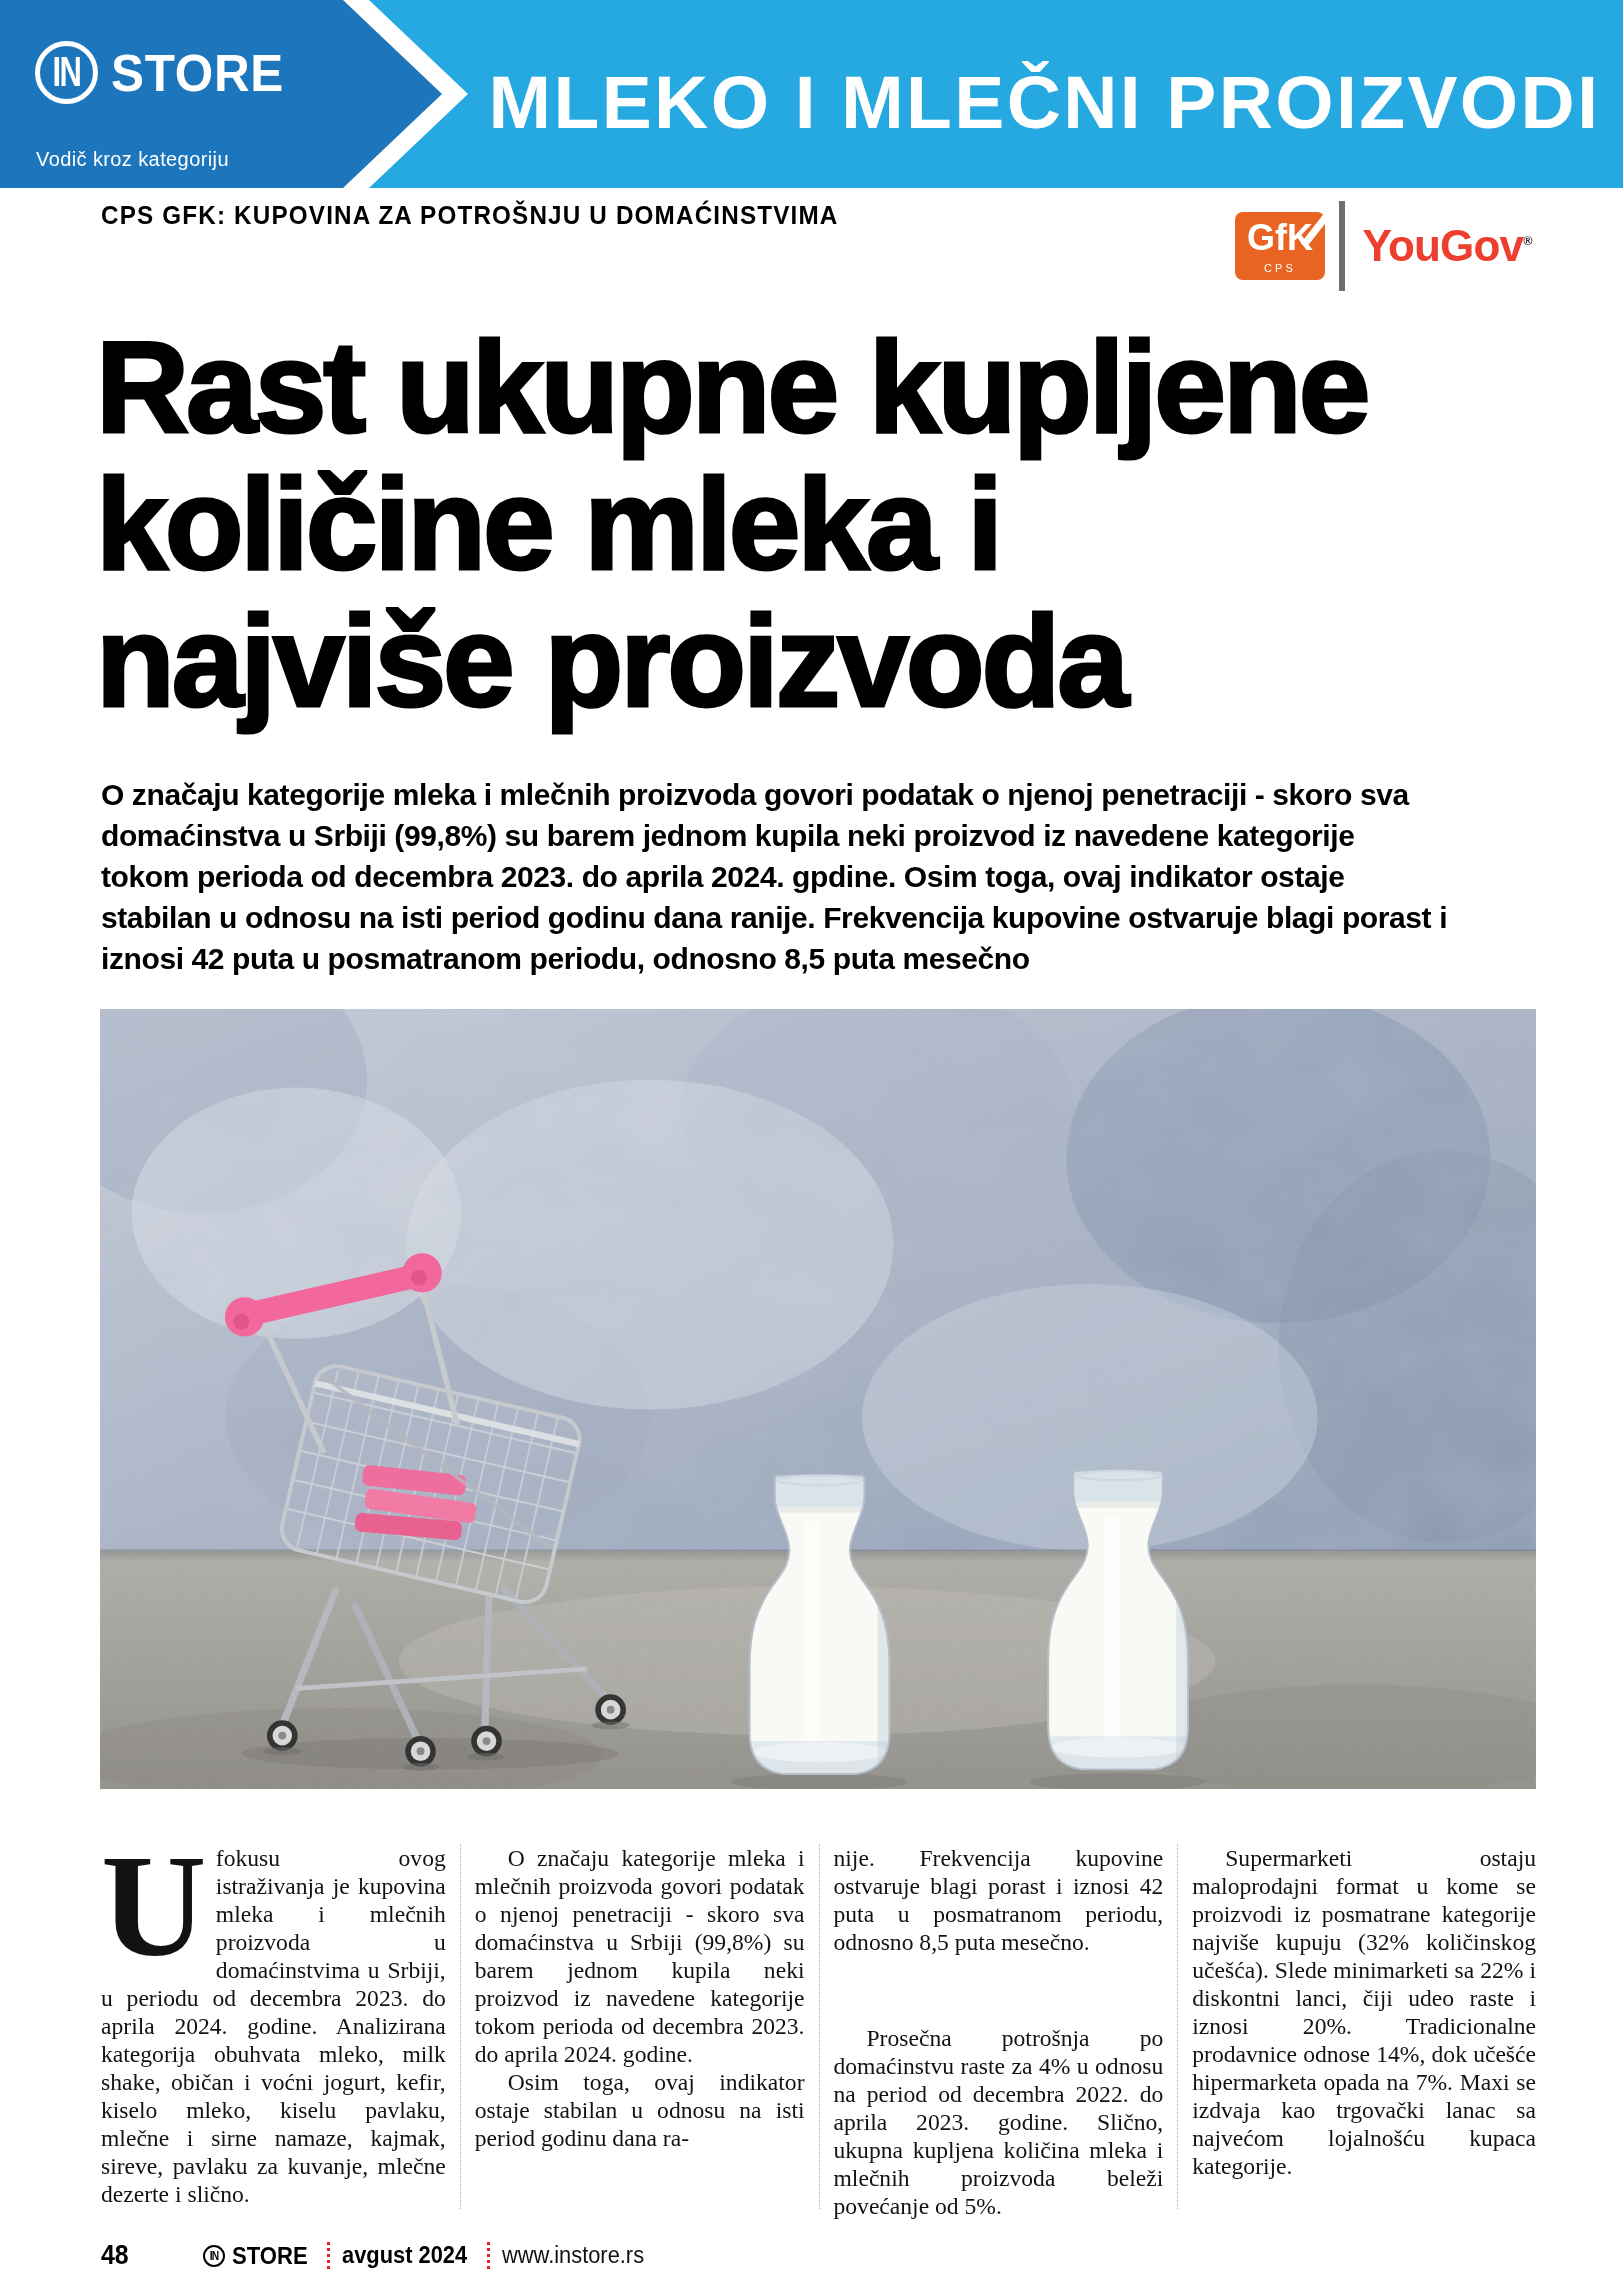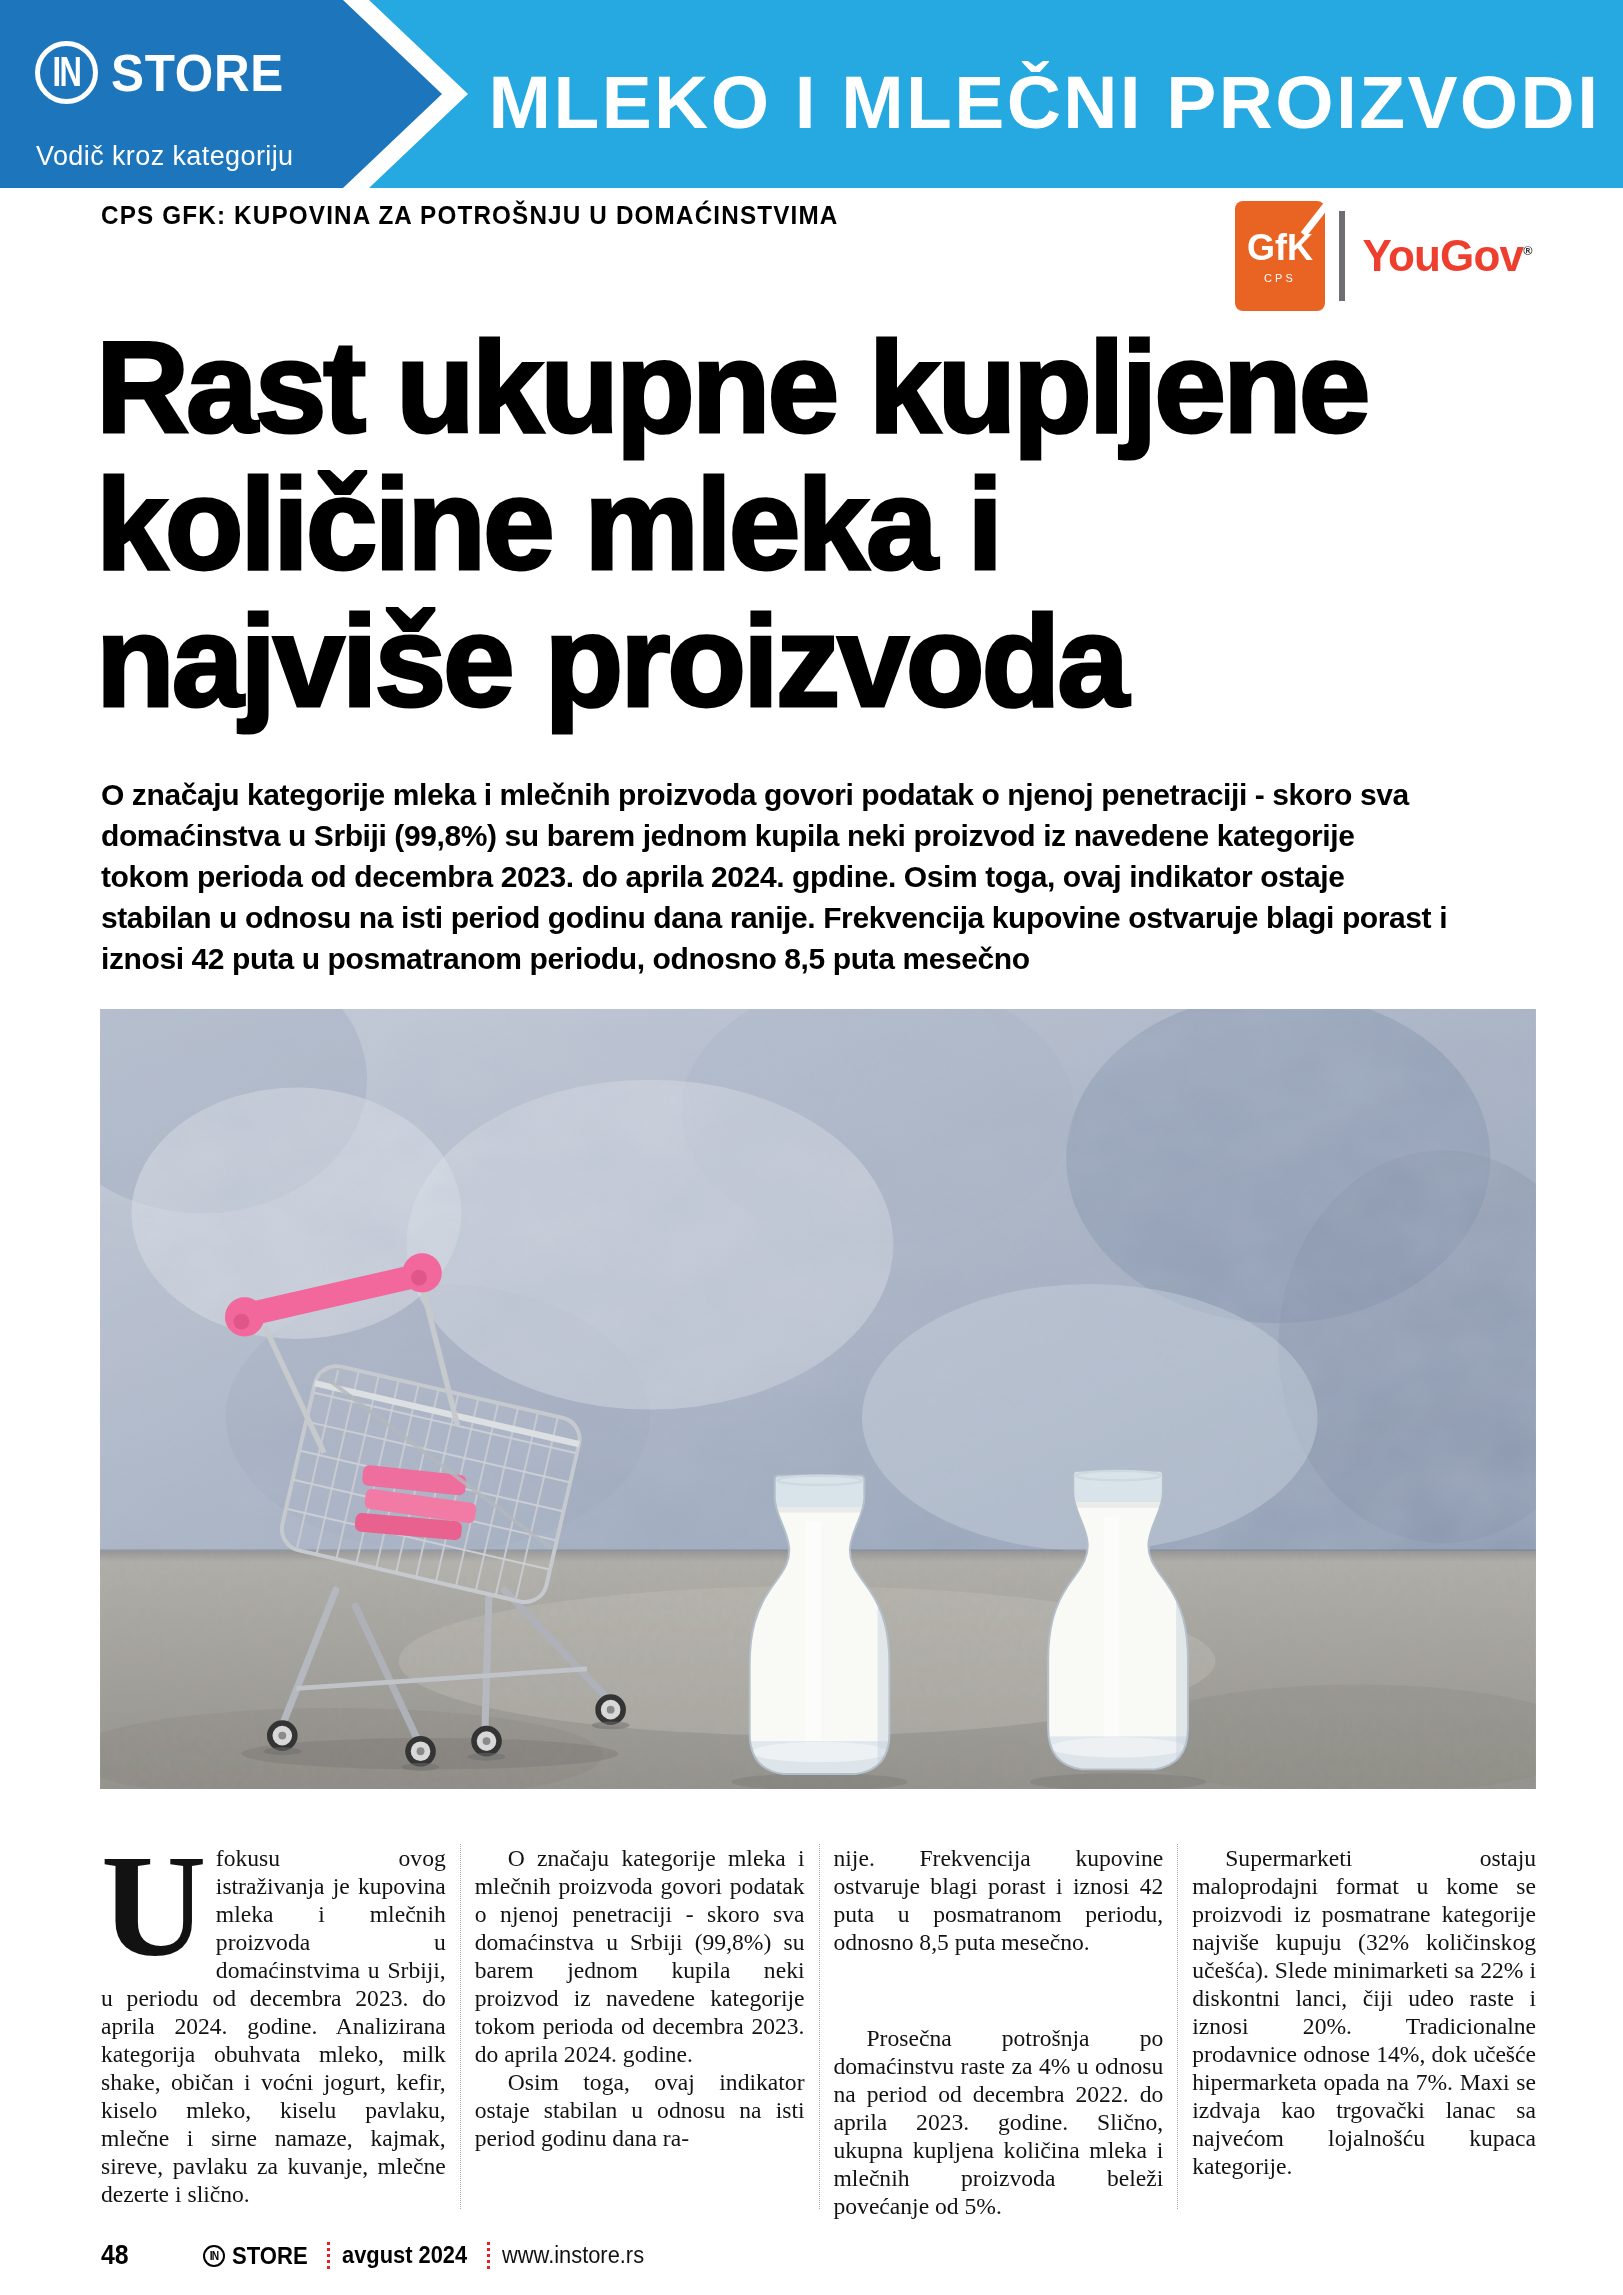"Vodič kroz kategoriju" .brand-tagline { font-size: 27px -> 20px; top: 141px -> 148px }
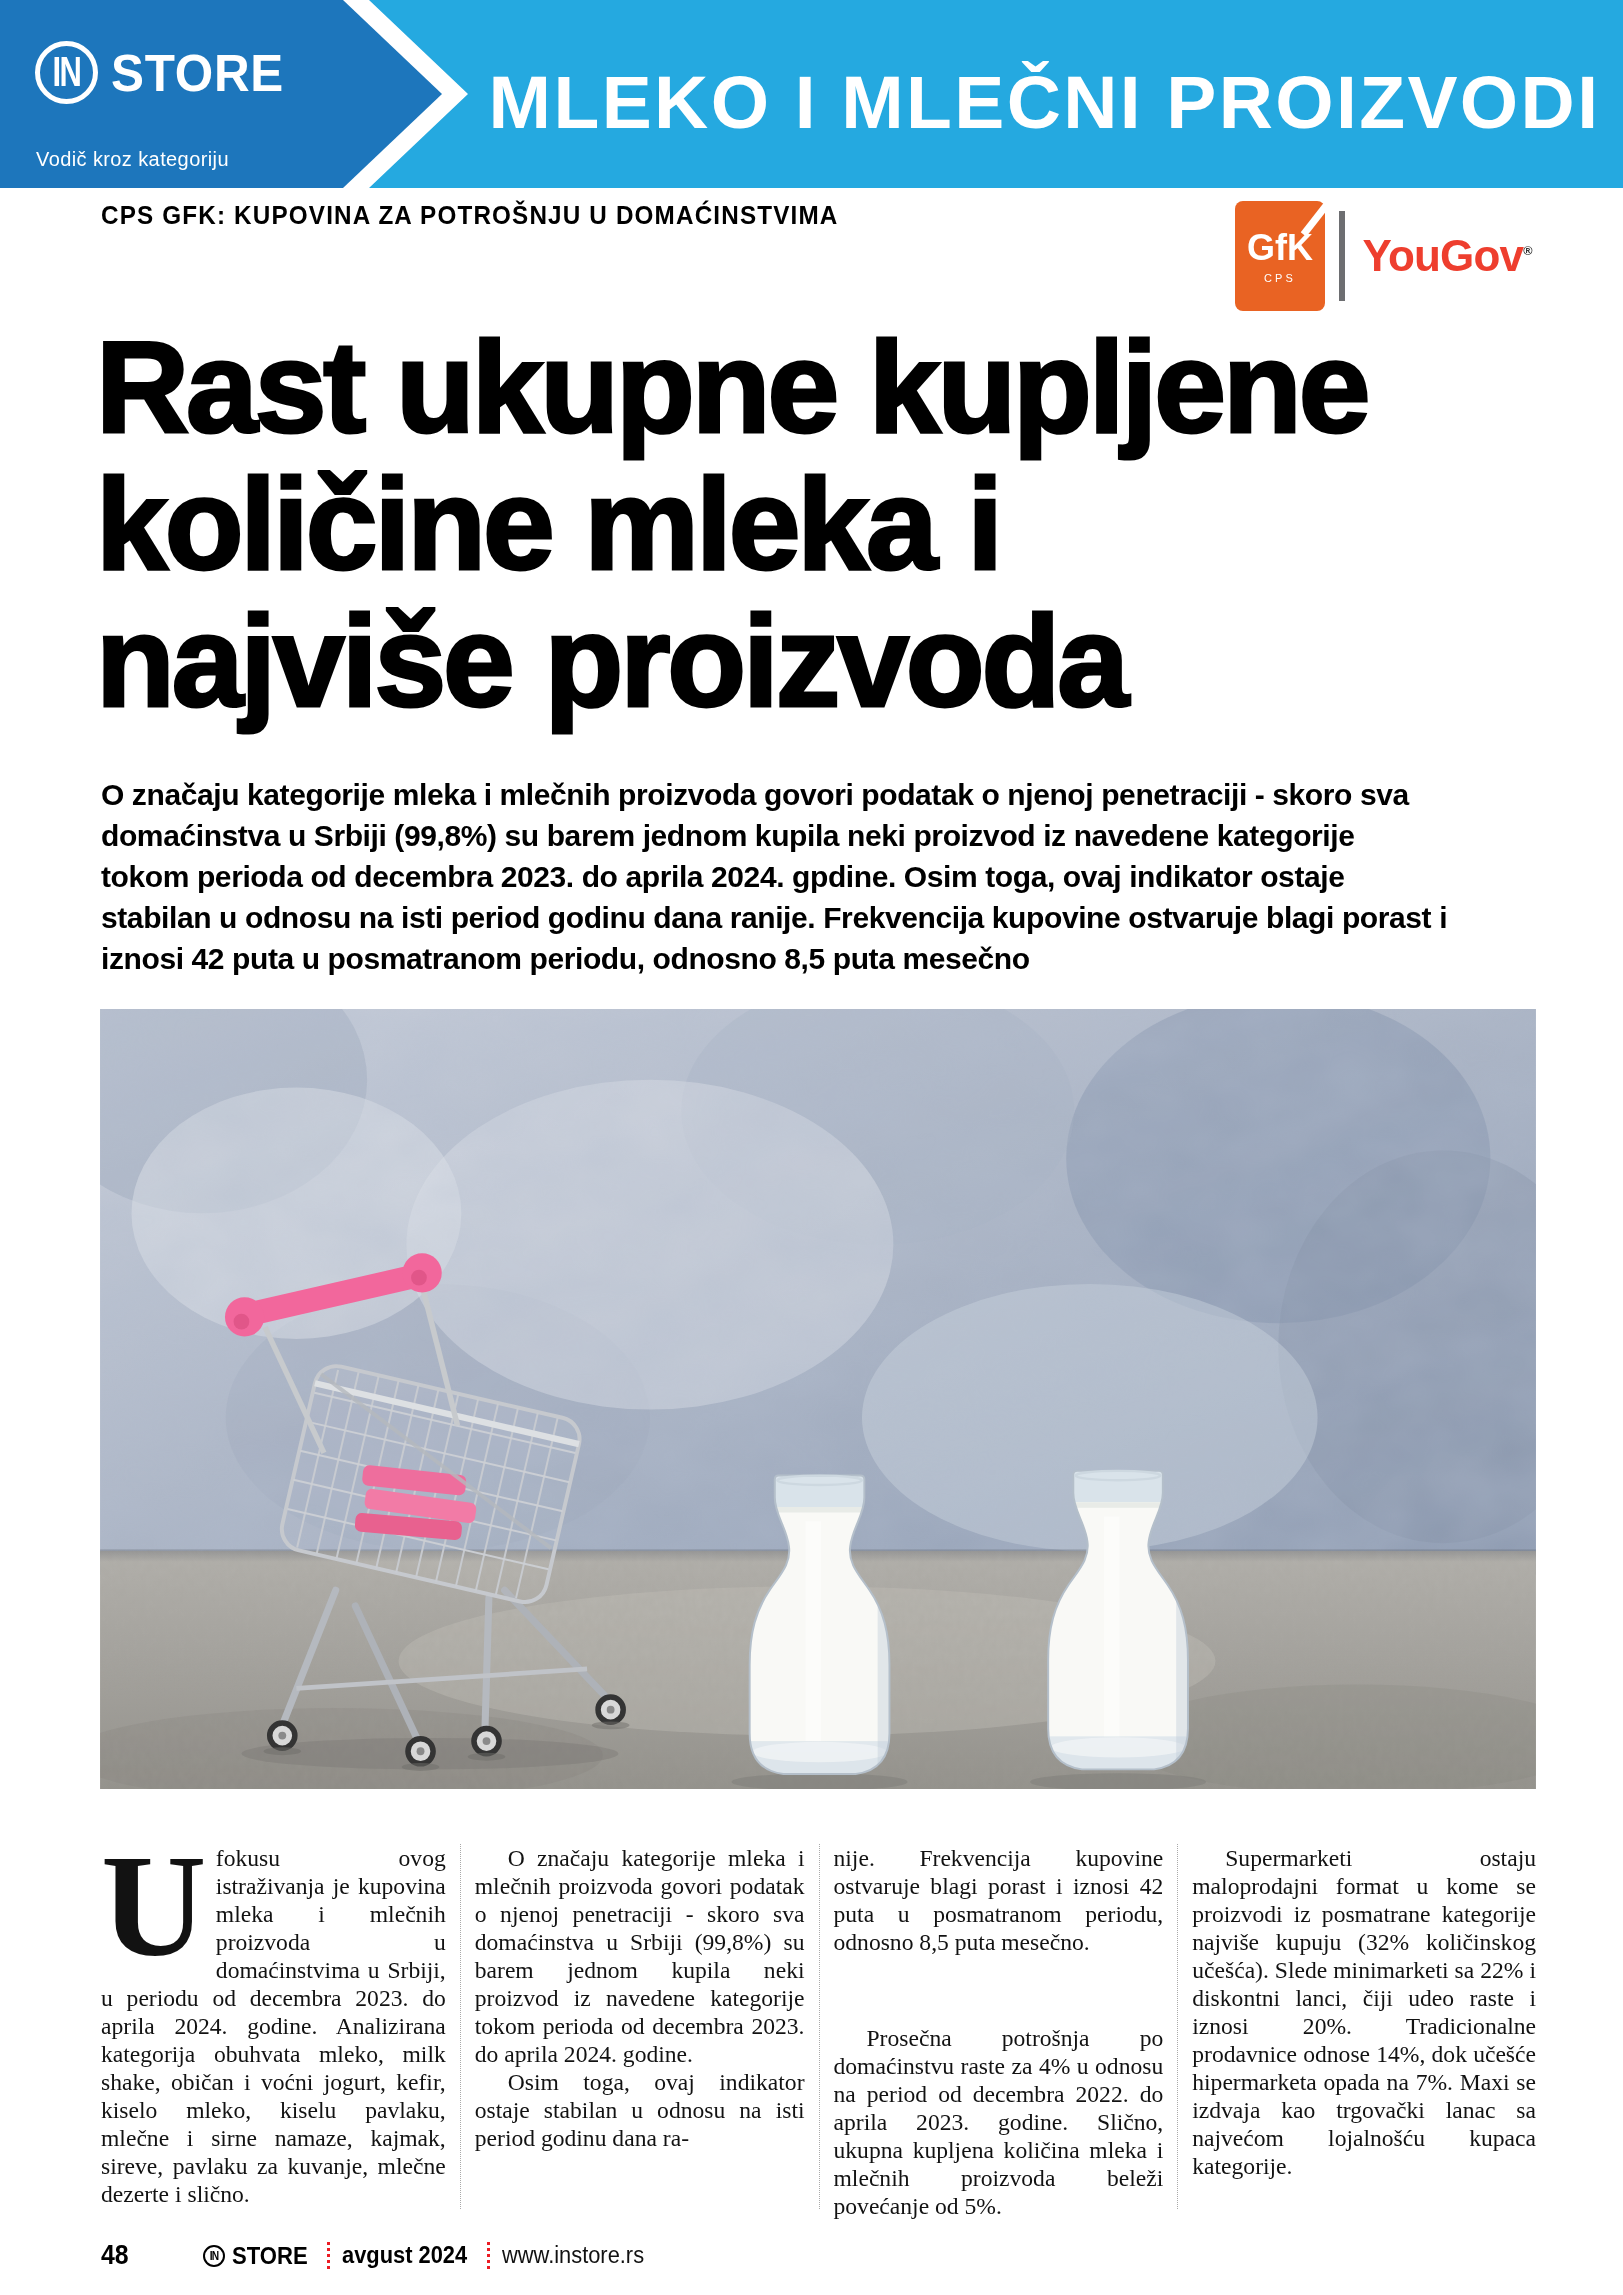"GfK" .gfk-box { height: 110px -> 68px }
